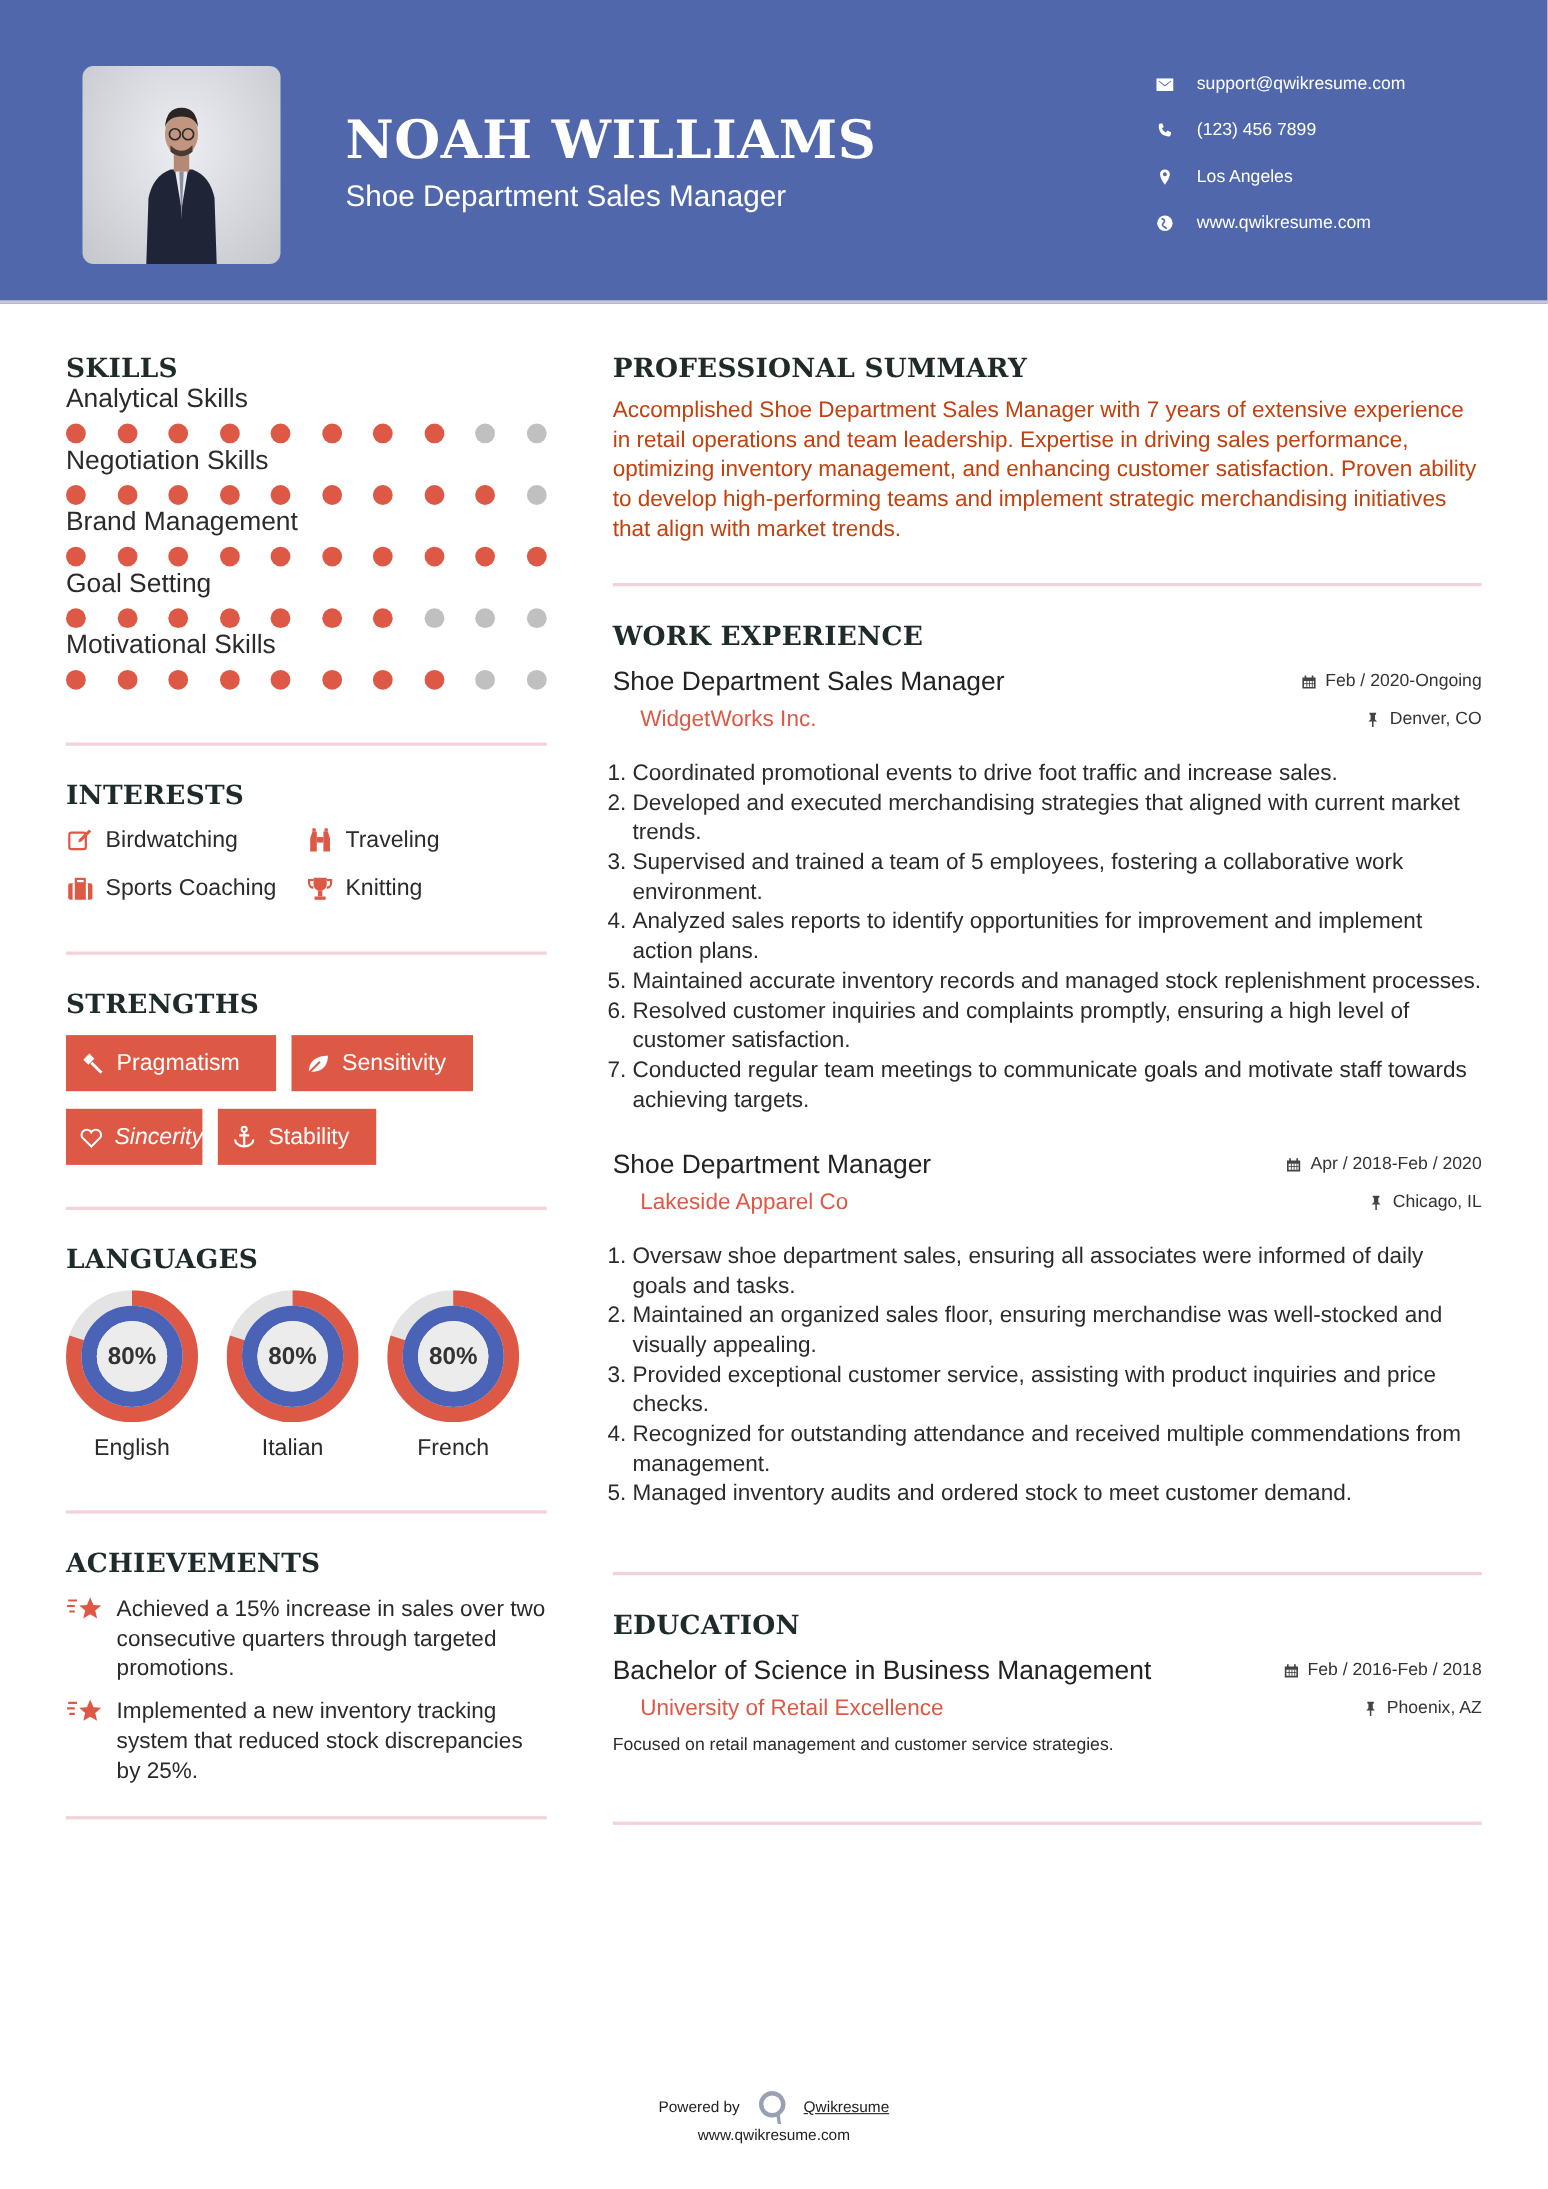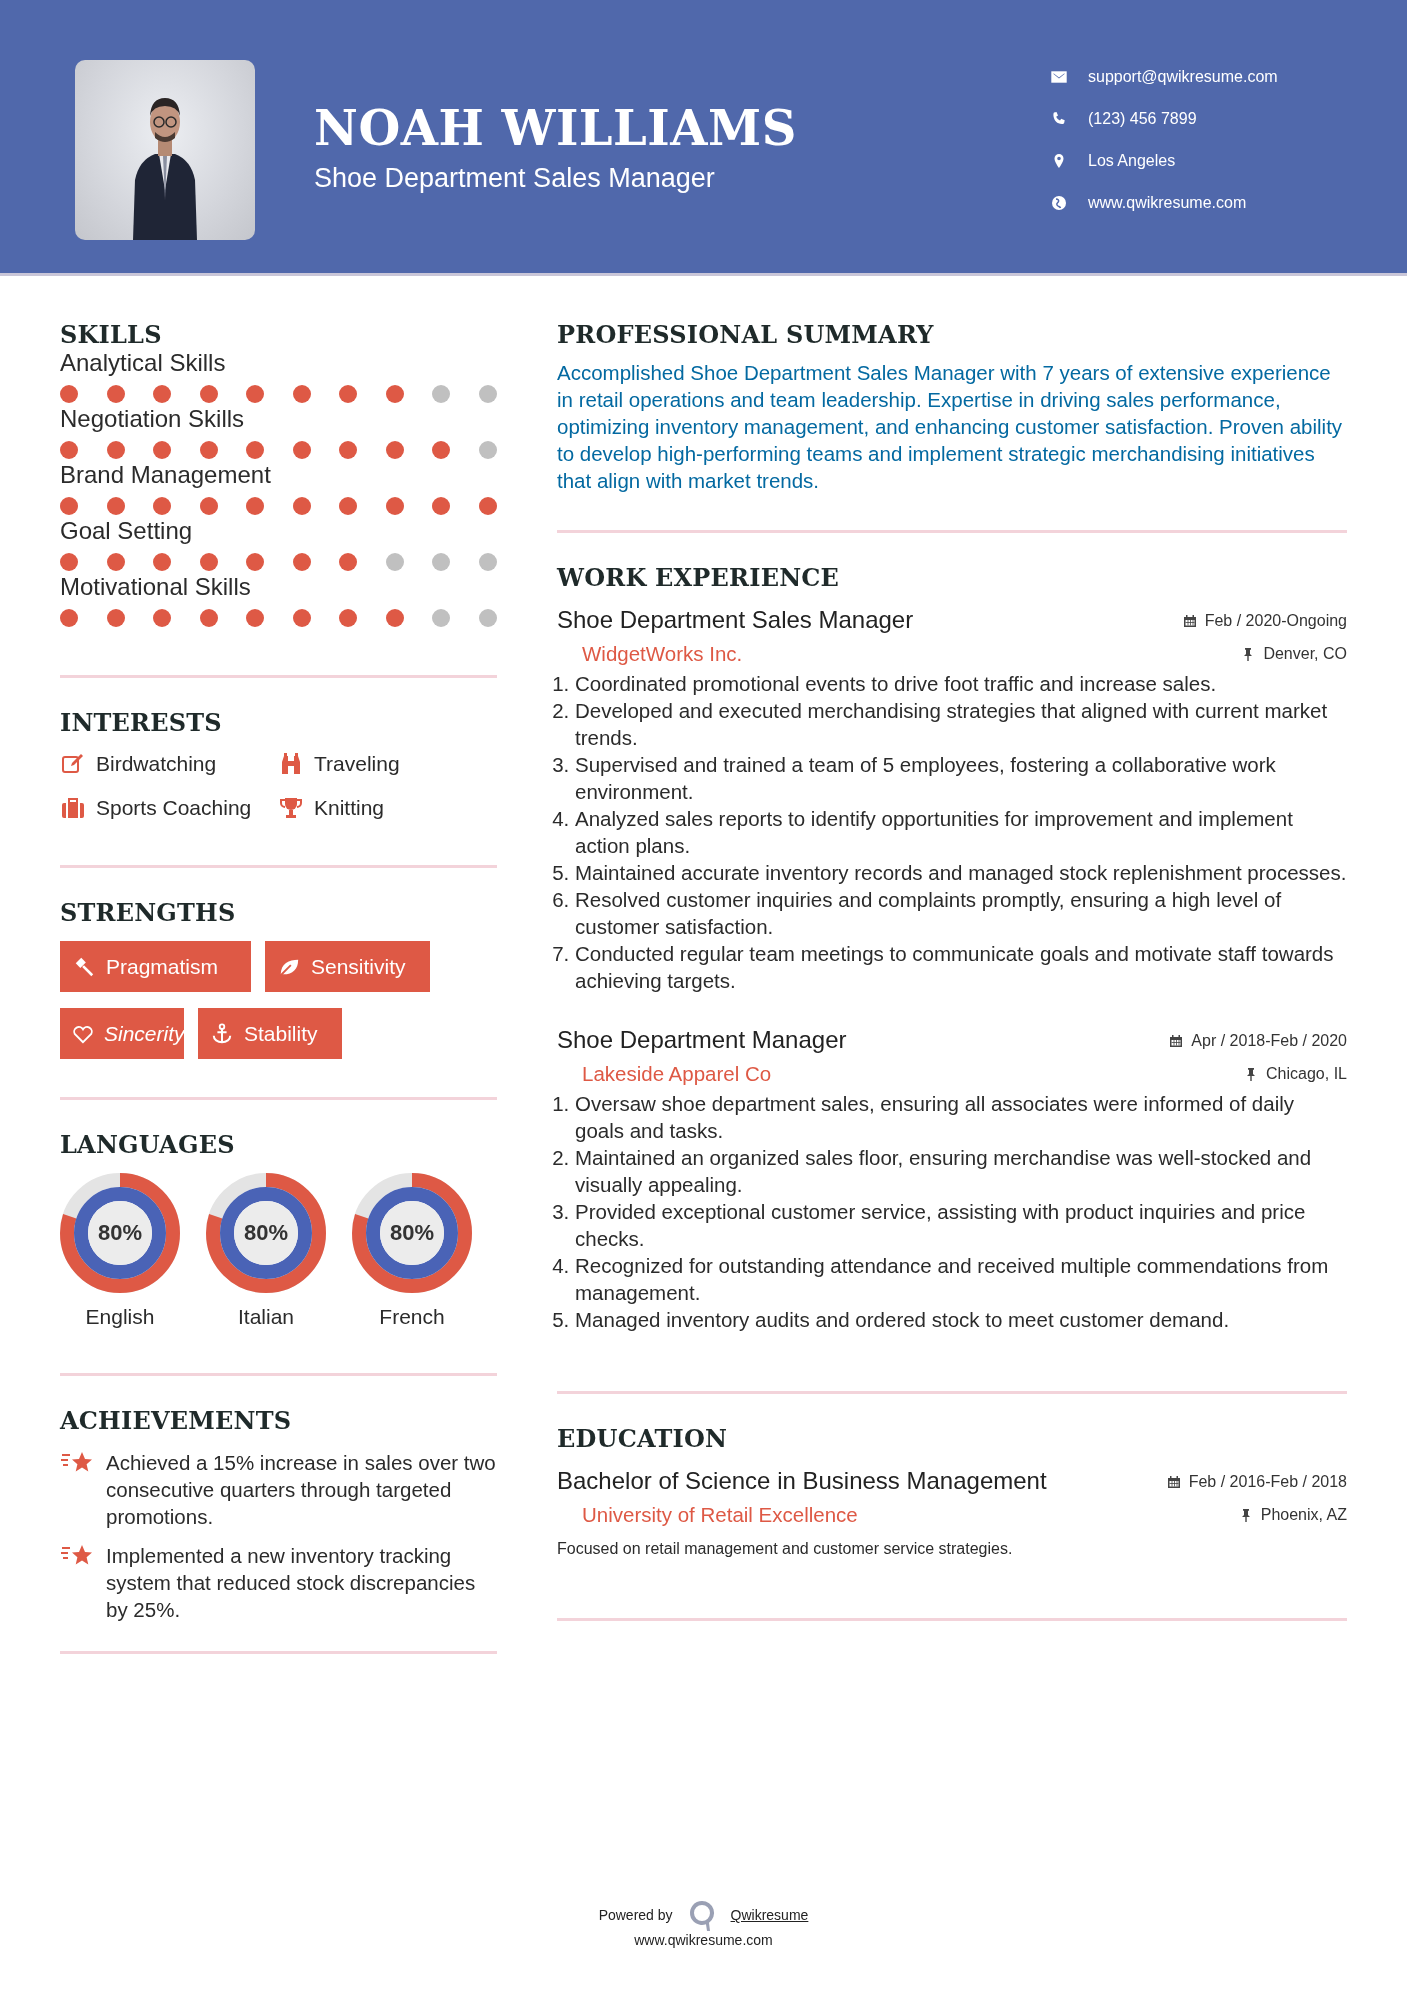"Accomplished Shoe Department Sales" .summary { color: #0369a1 -> #c2410c }
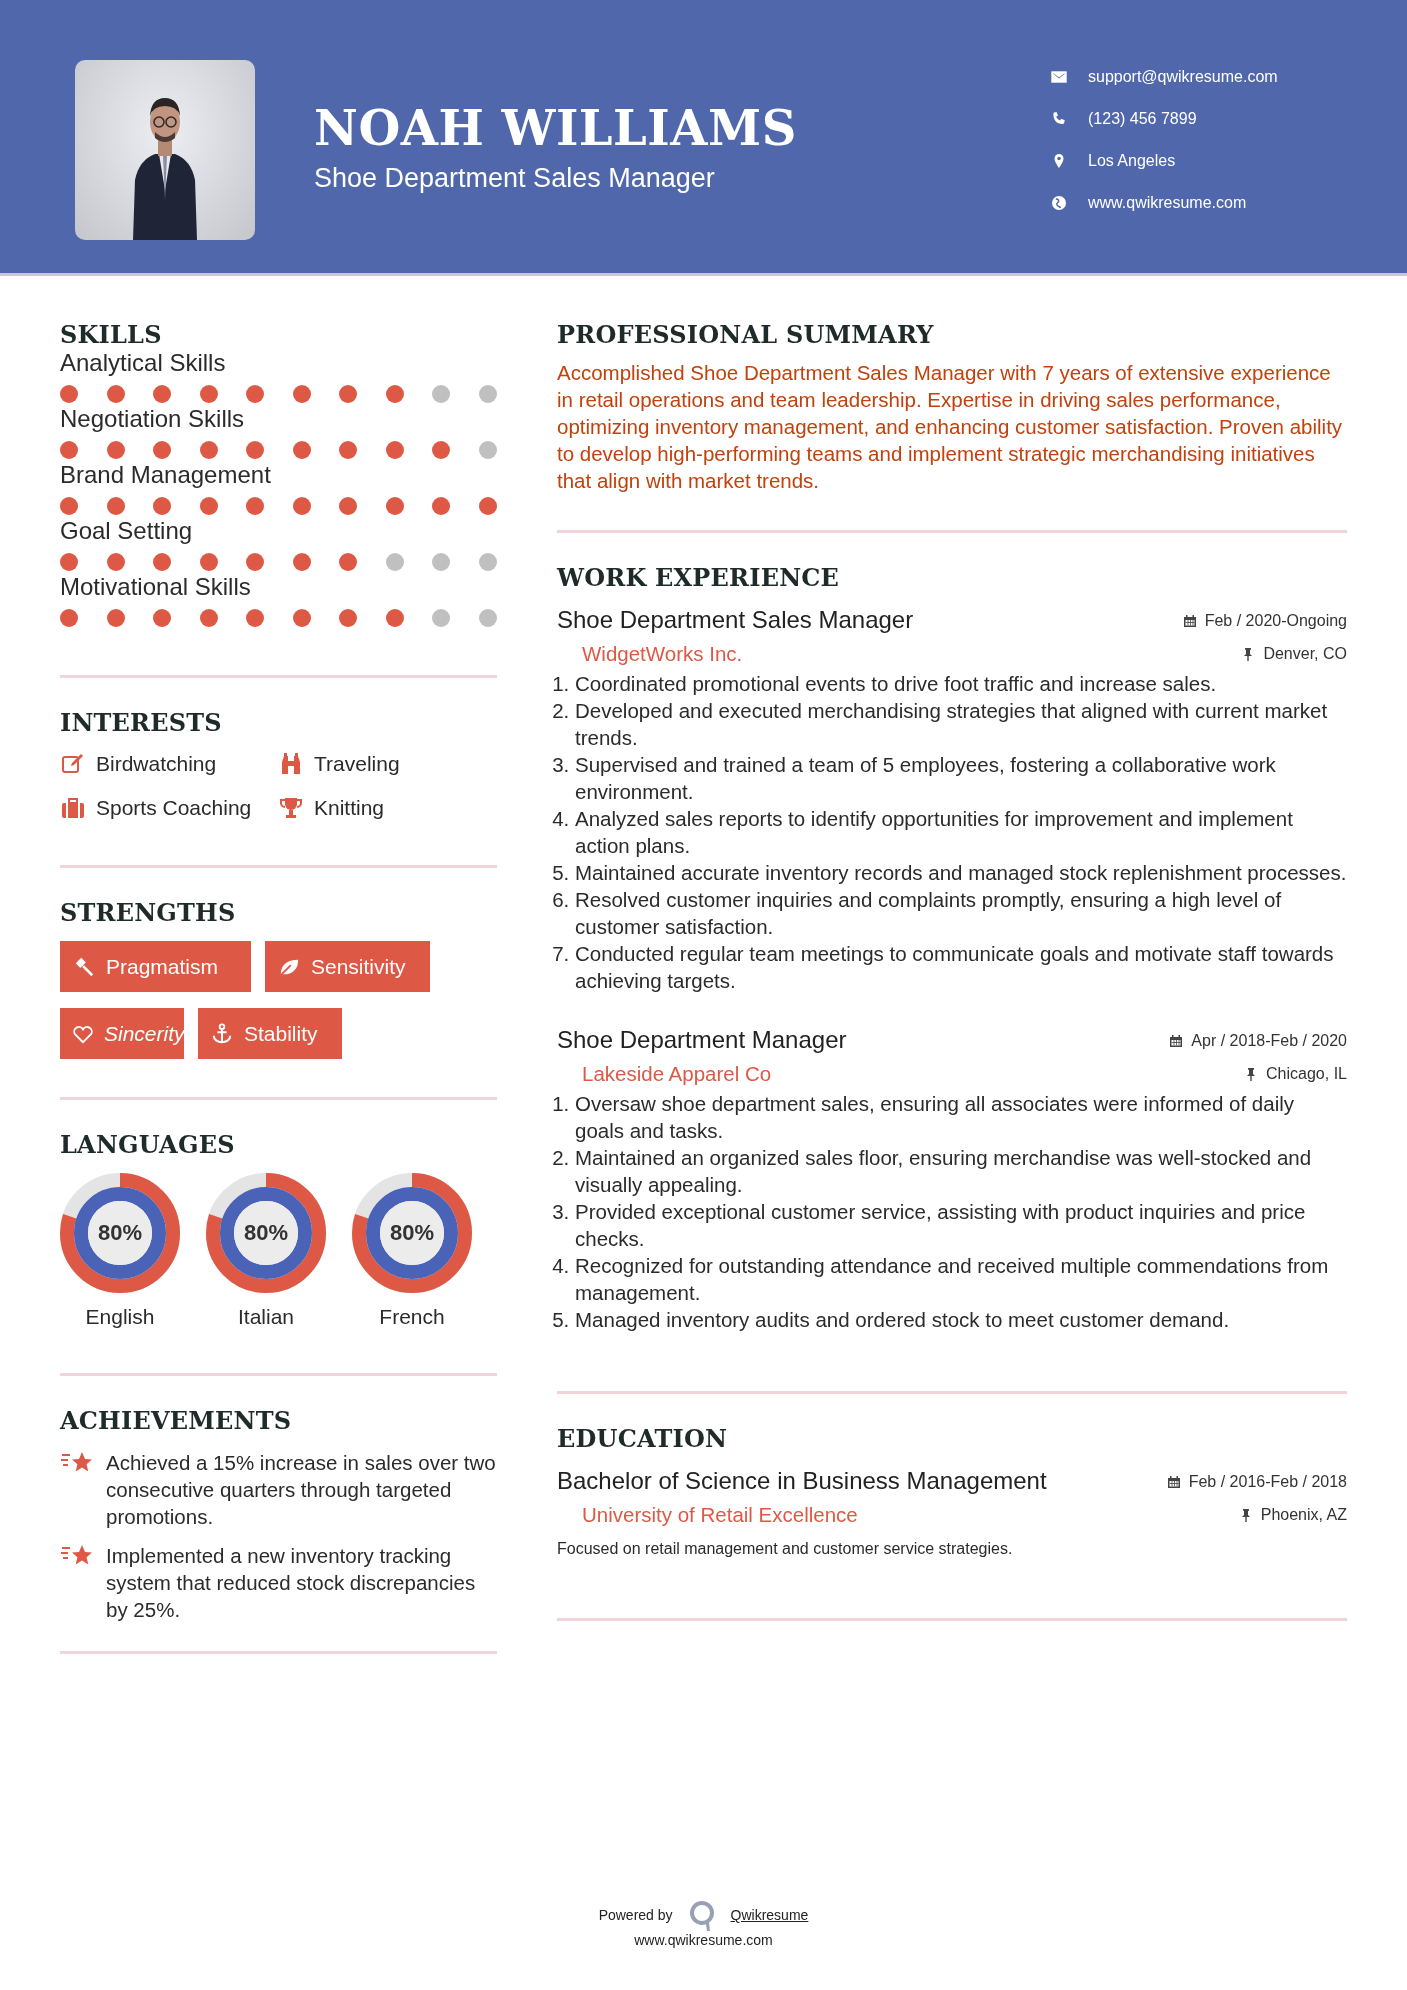"Coordinated promotional events to drive" .points { margin-top: 4px -> 23px }
